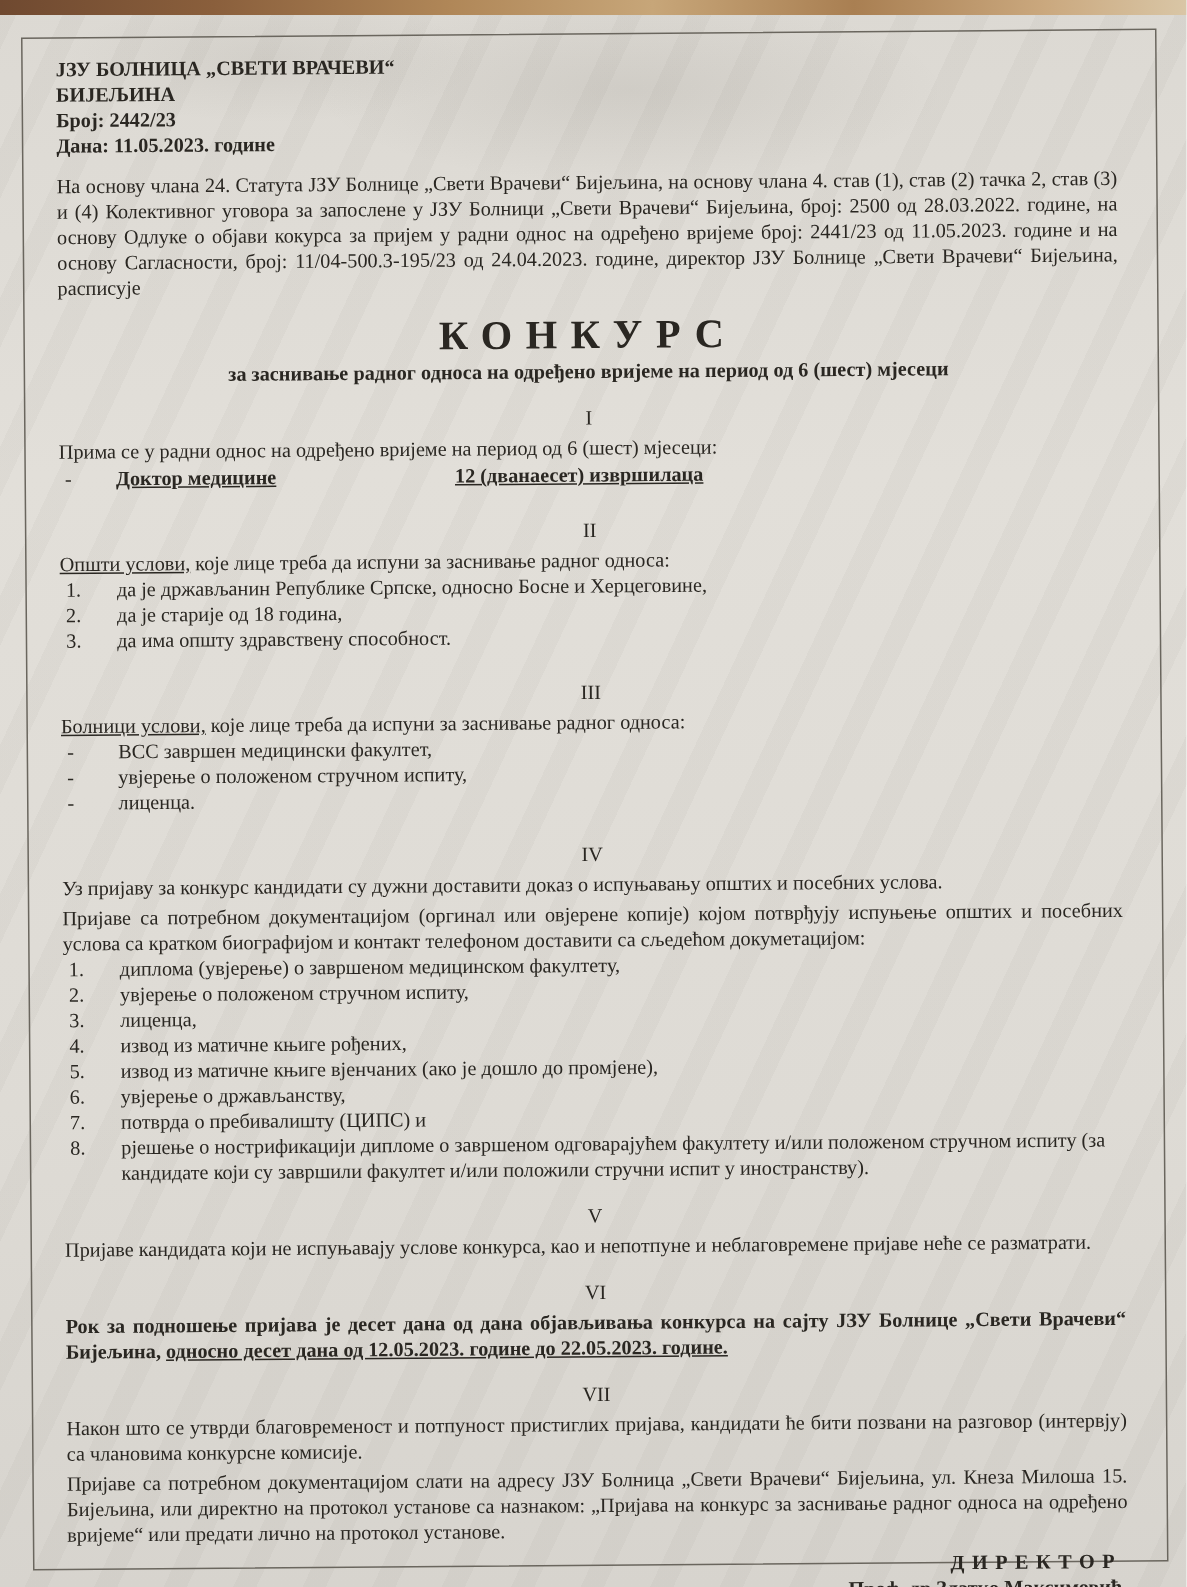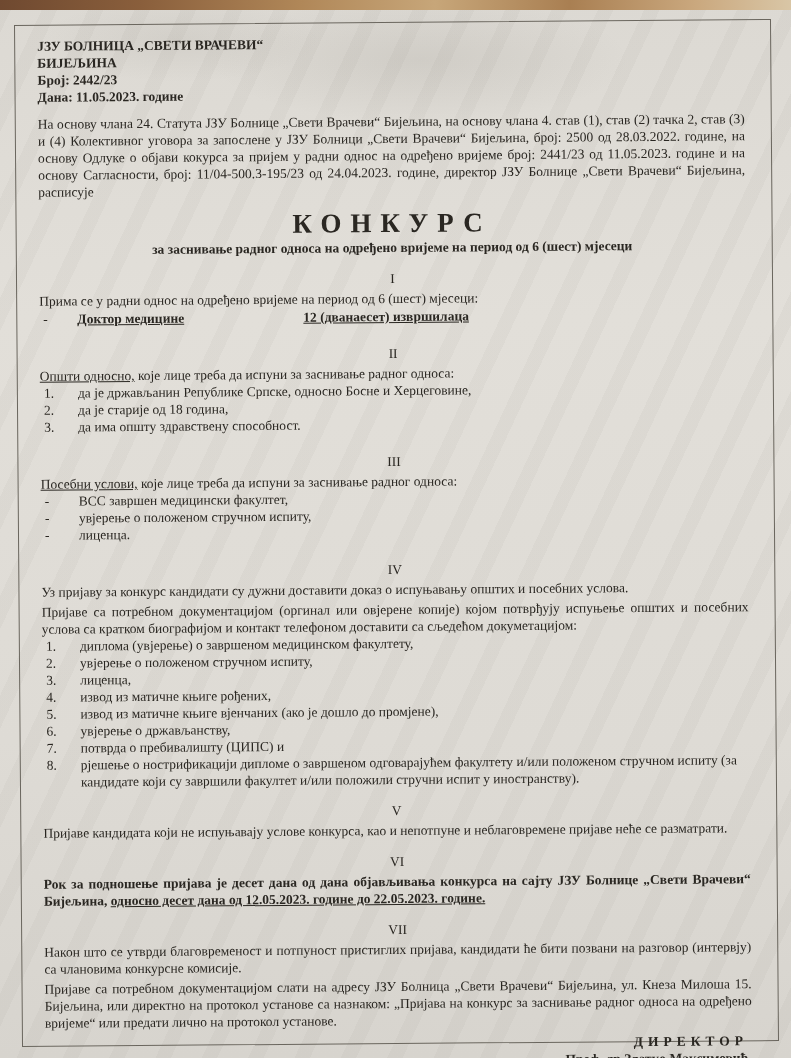"Општи односно," span.u { text: односно -> услови }
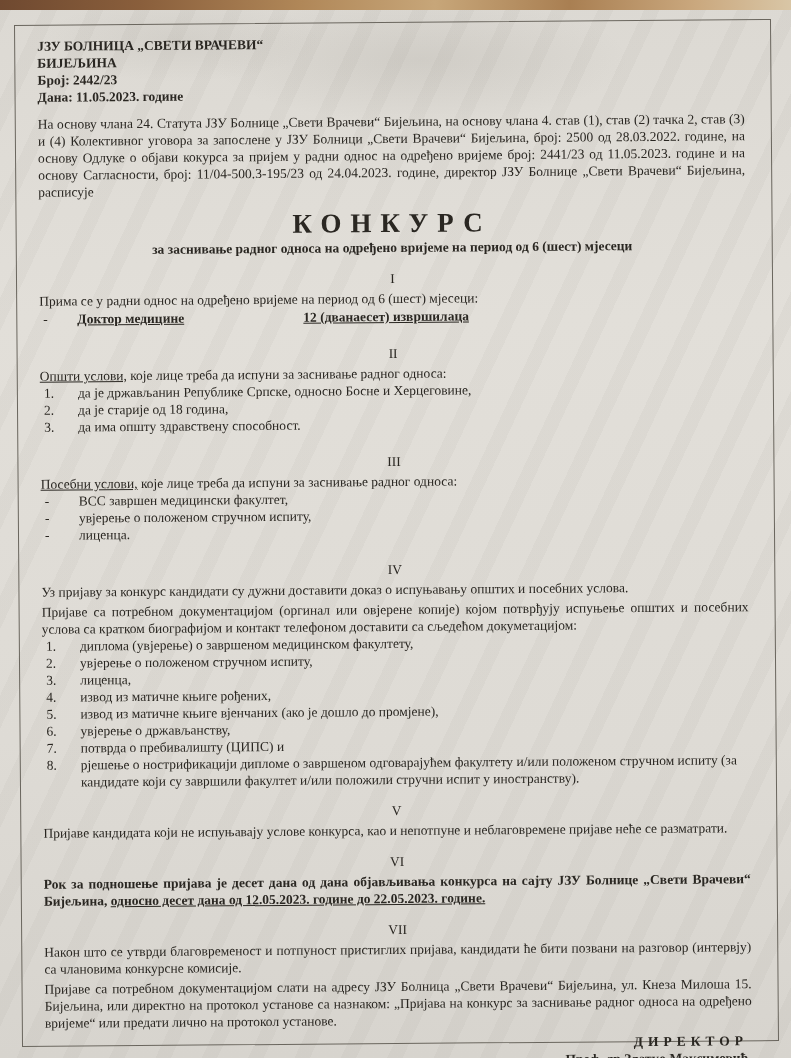"Посебни услови," span.u { text: Посебни -> Болници }
